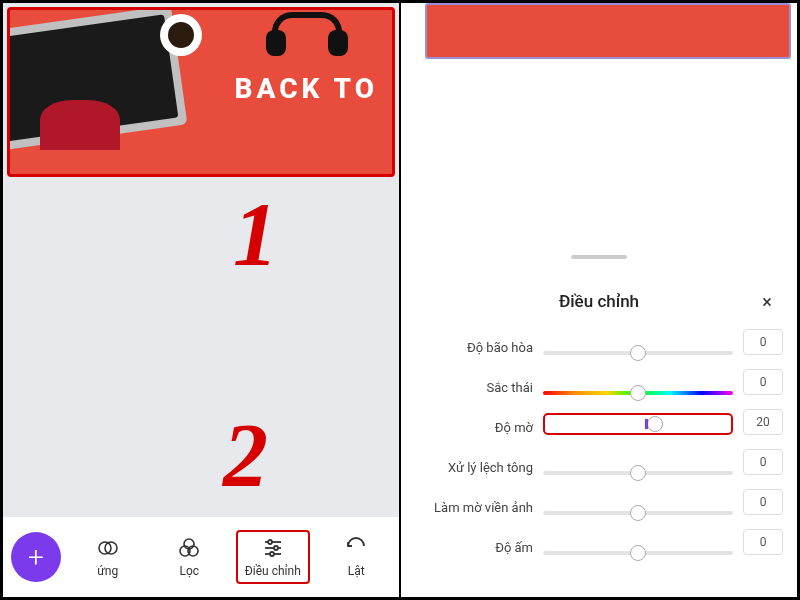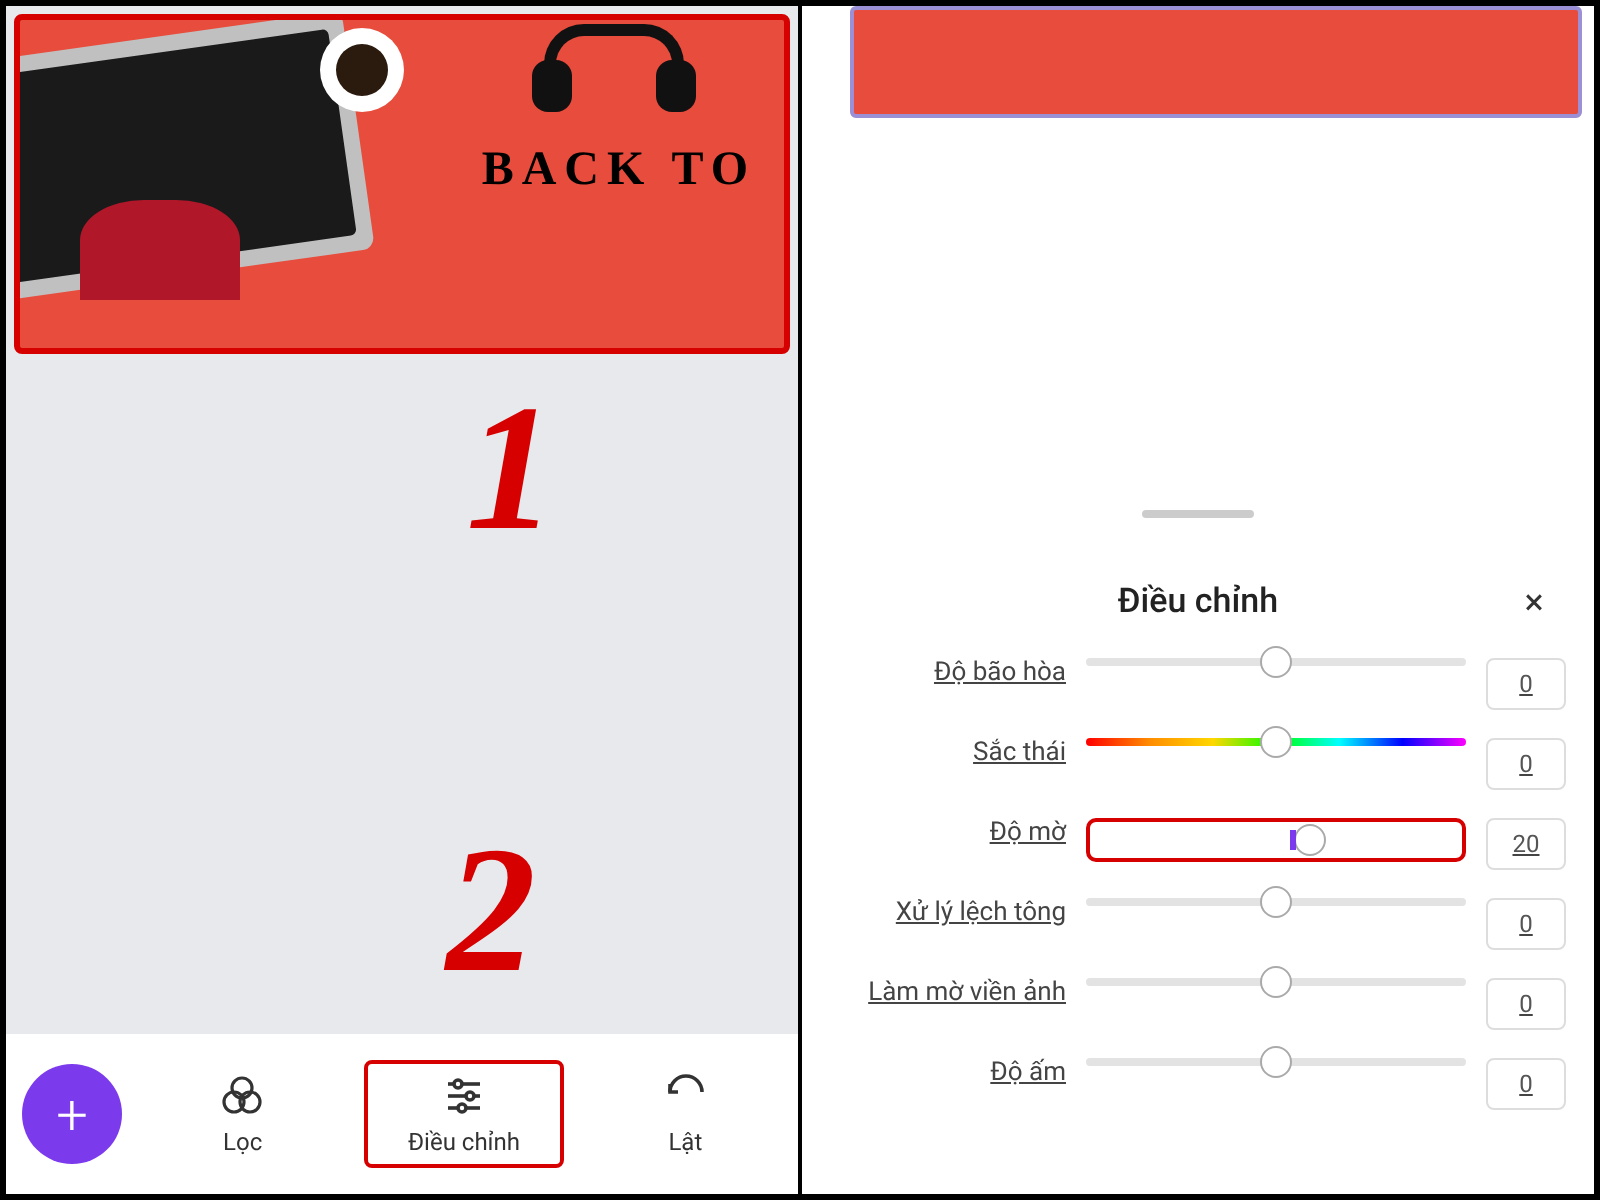"BACK TO" .text-back { color: #000000 -> #ffffff; font-family: Liberation Serif, serif -> none; font-size: 24px -> 28px }
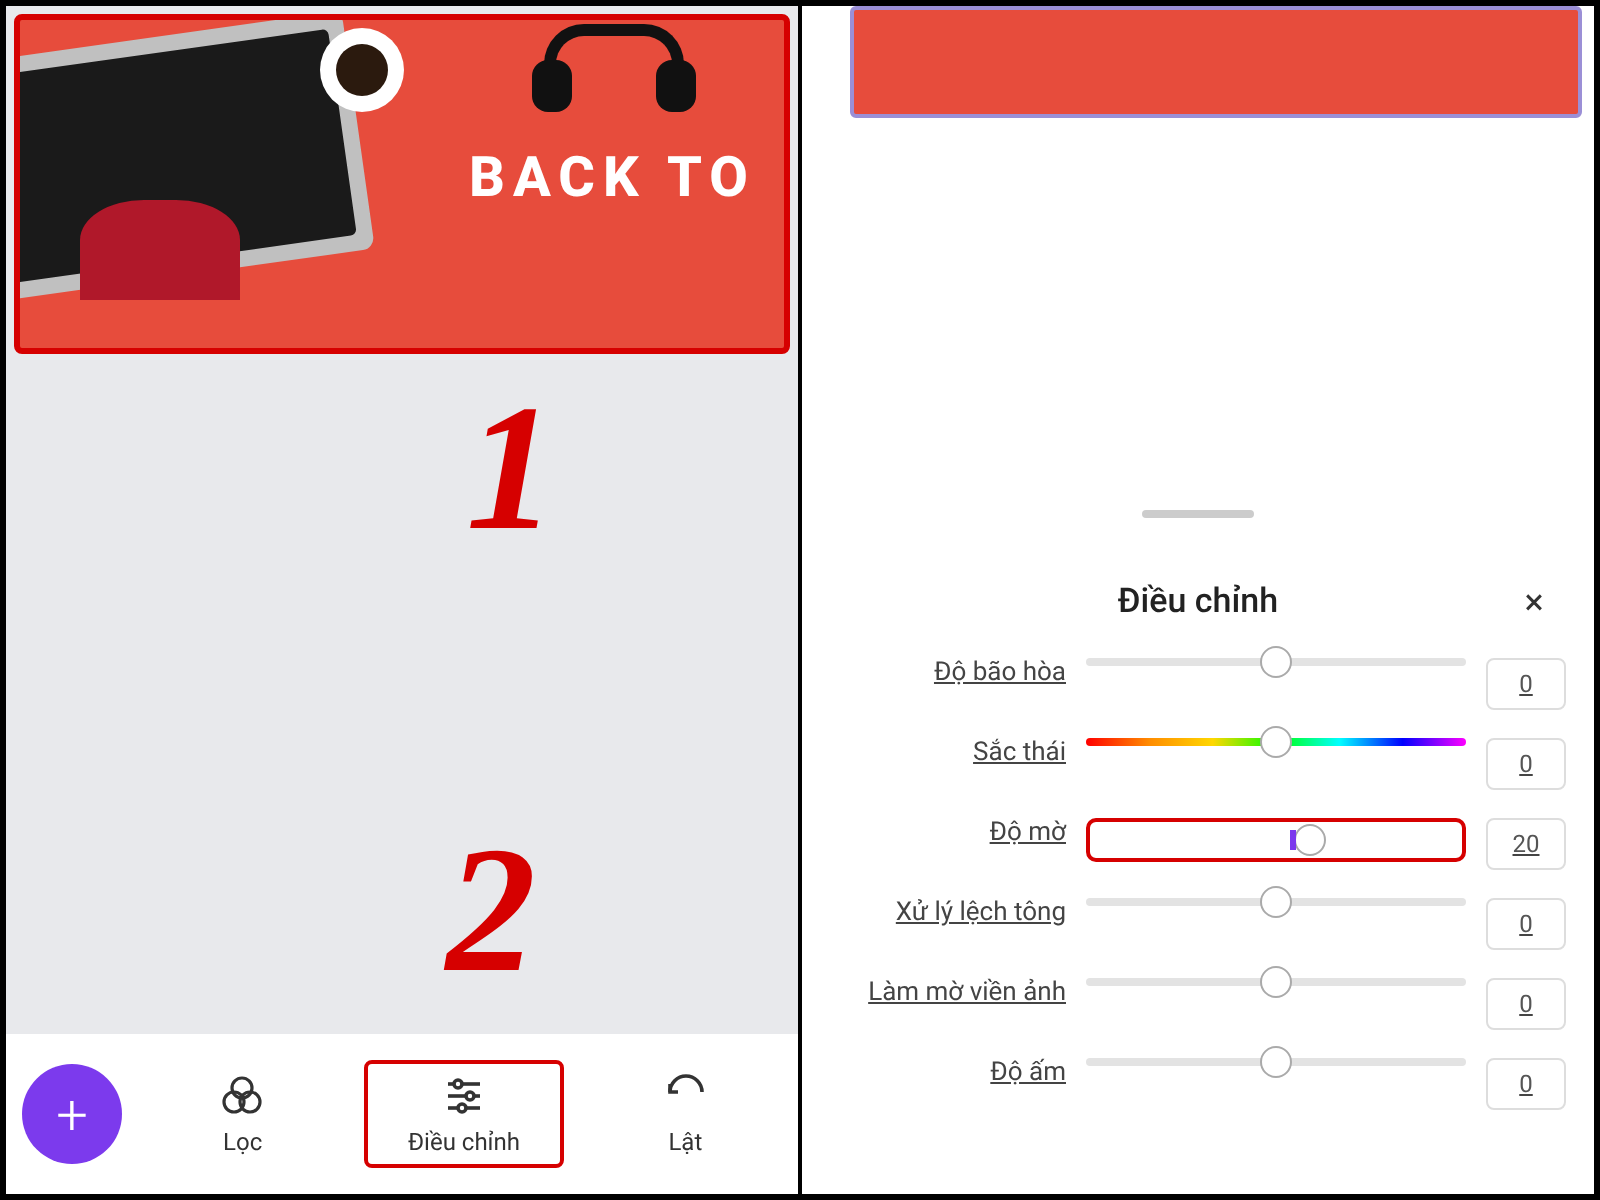"Độ bão hòa" .slider-row { align-items: flex-start -> flex-end; text-decoration: underline -> none }
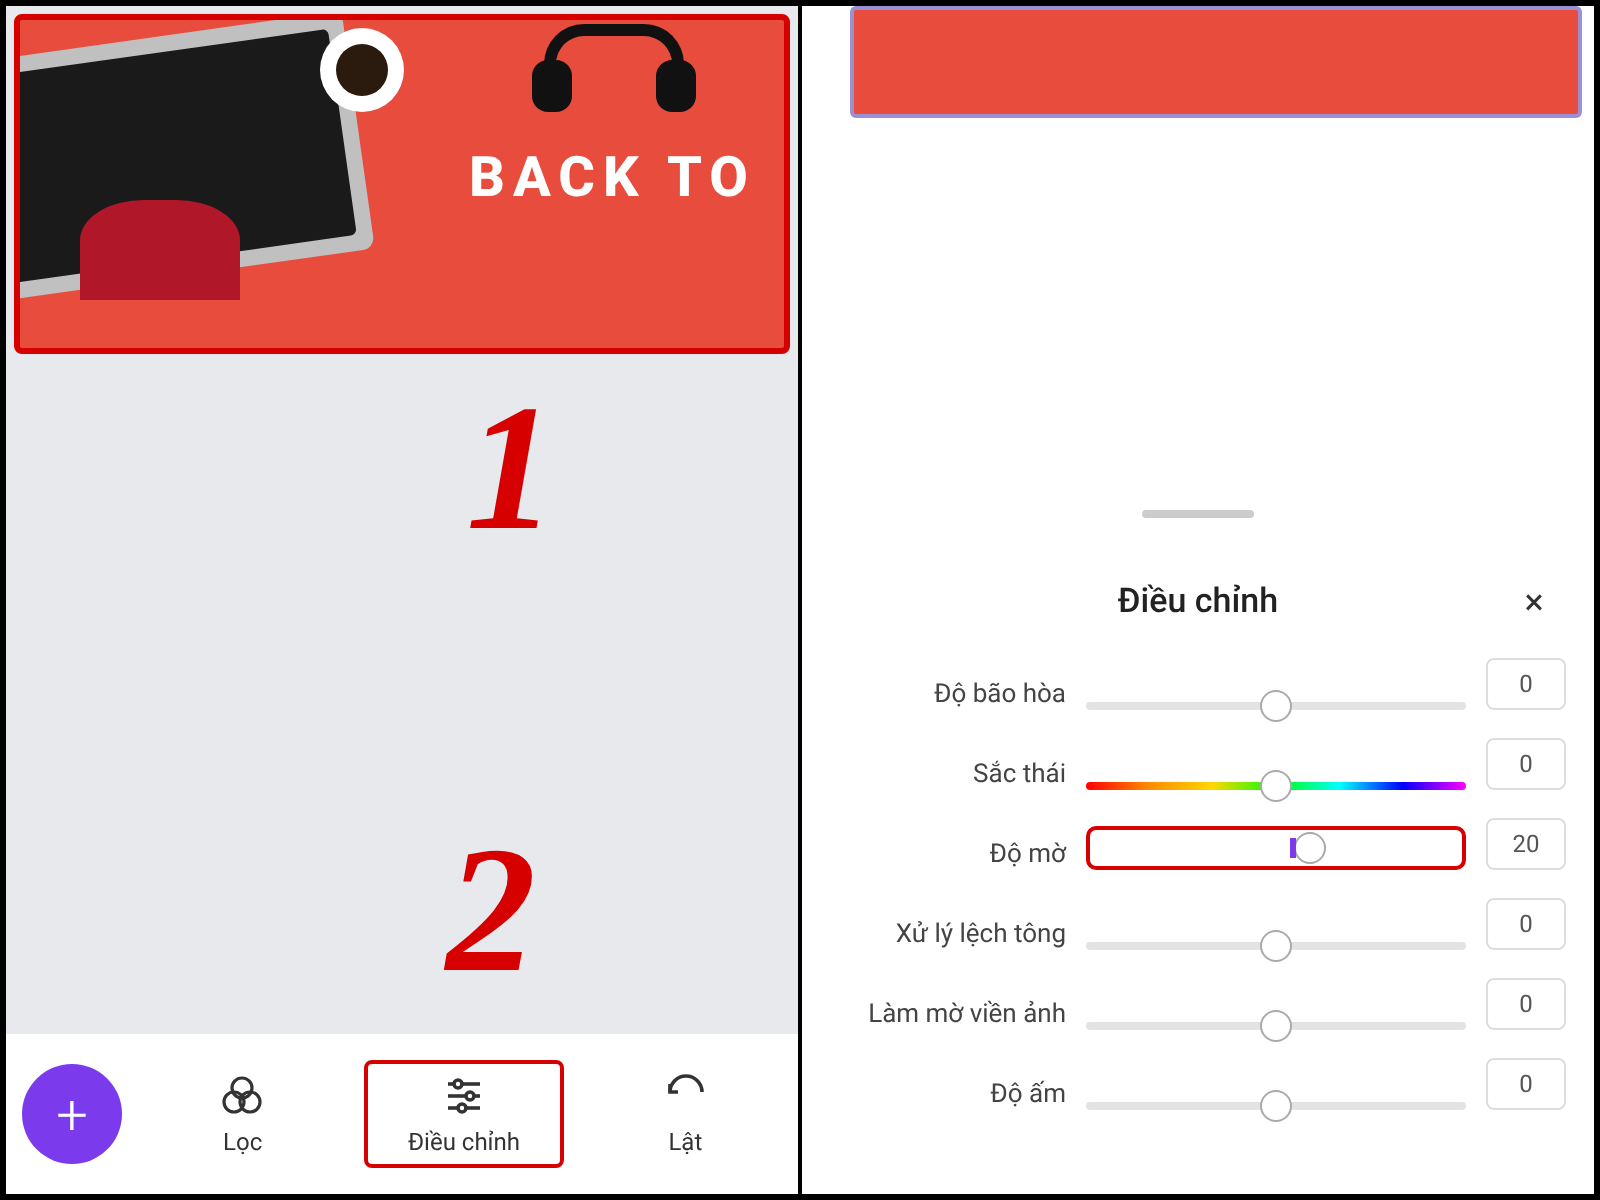"ứng" div.tool { html: none -> <div> <svg> <circle></circle> <circle></circle> </svg> <span>ứng</span> </div> }
